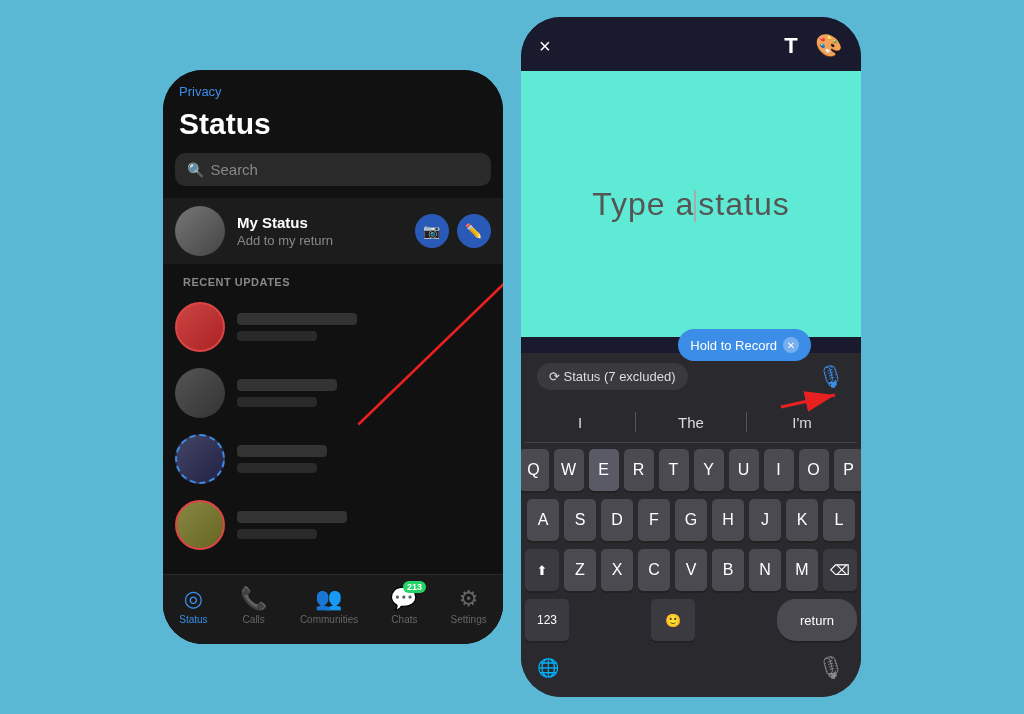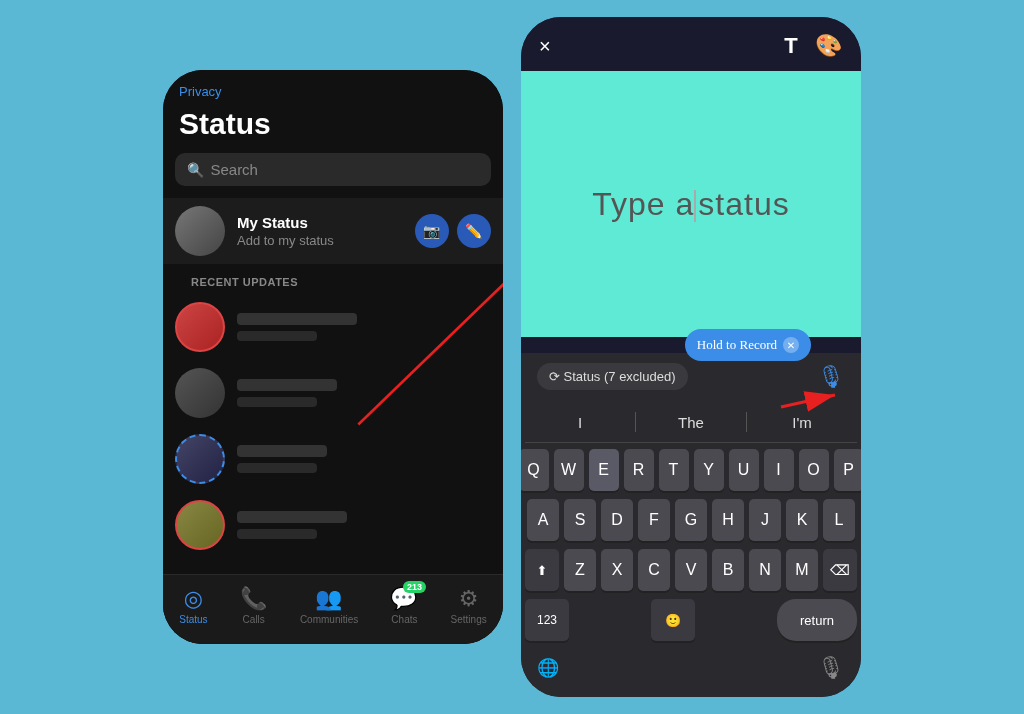"Add to my status" div.my-status-sub { text: status -> return }
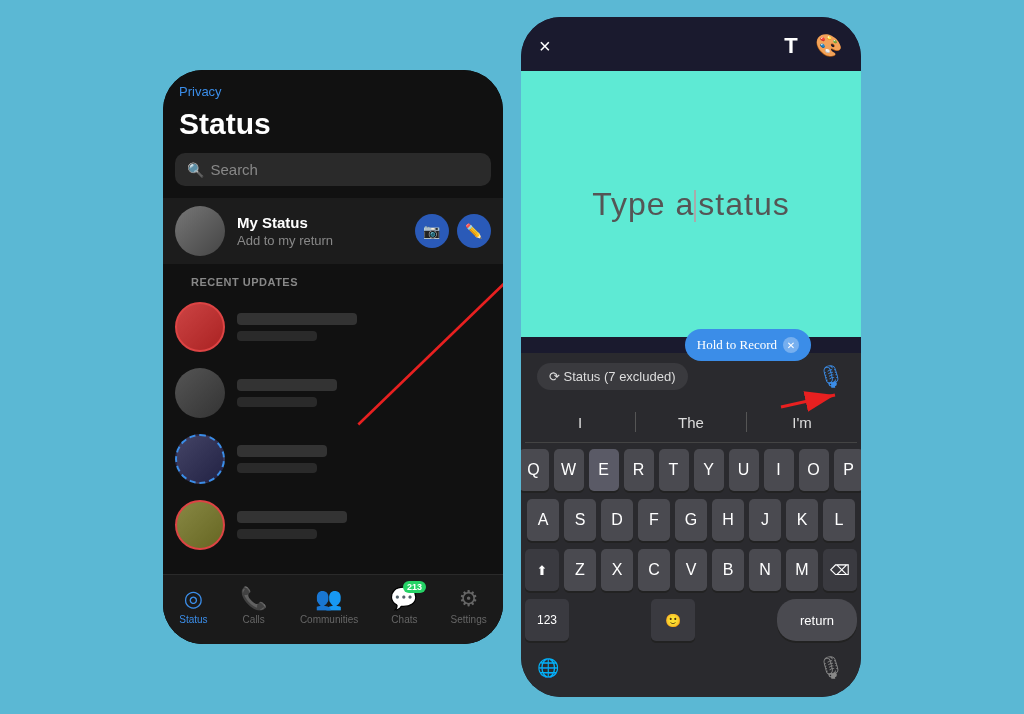"RECENT UPDATES" .section-label { padding: 12px 28px 6px -> 12px 20px 6px }
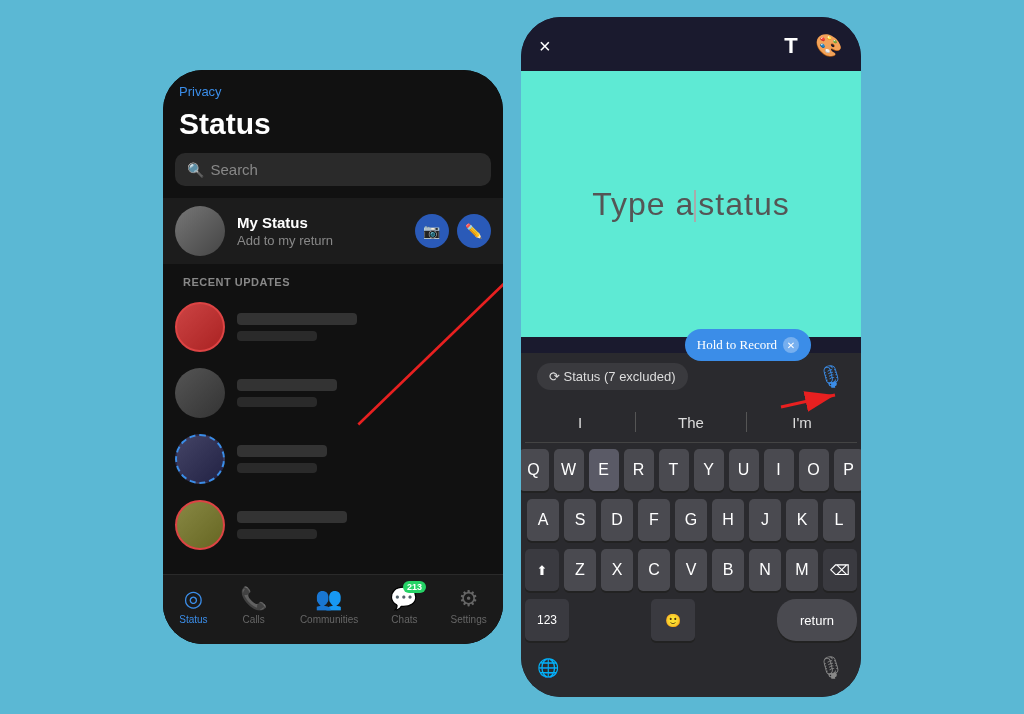"Hold to Record" div { font-family: Liberation Serif, serif -> none }
